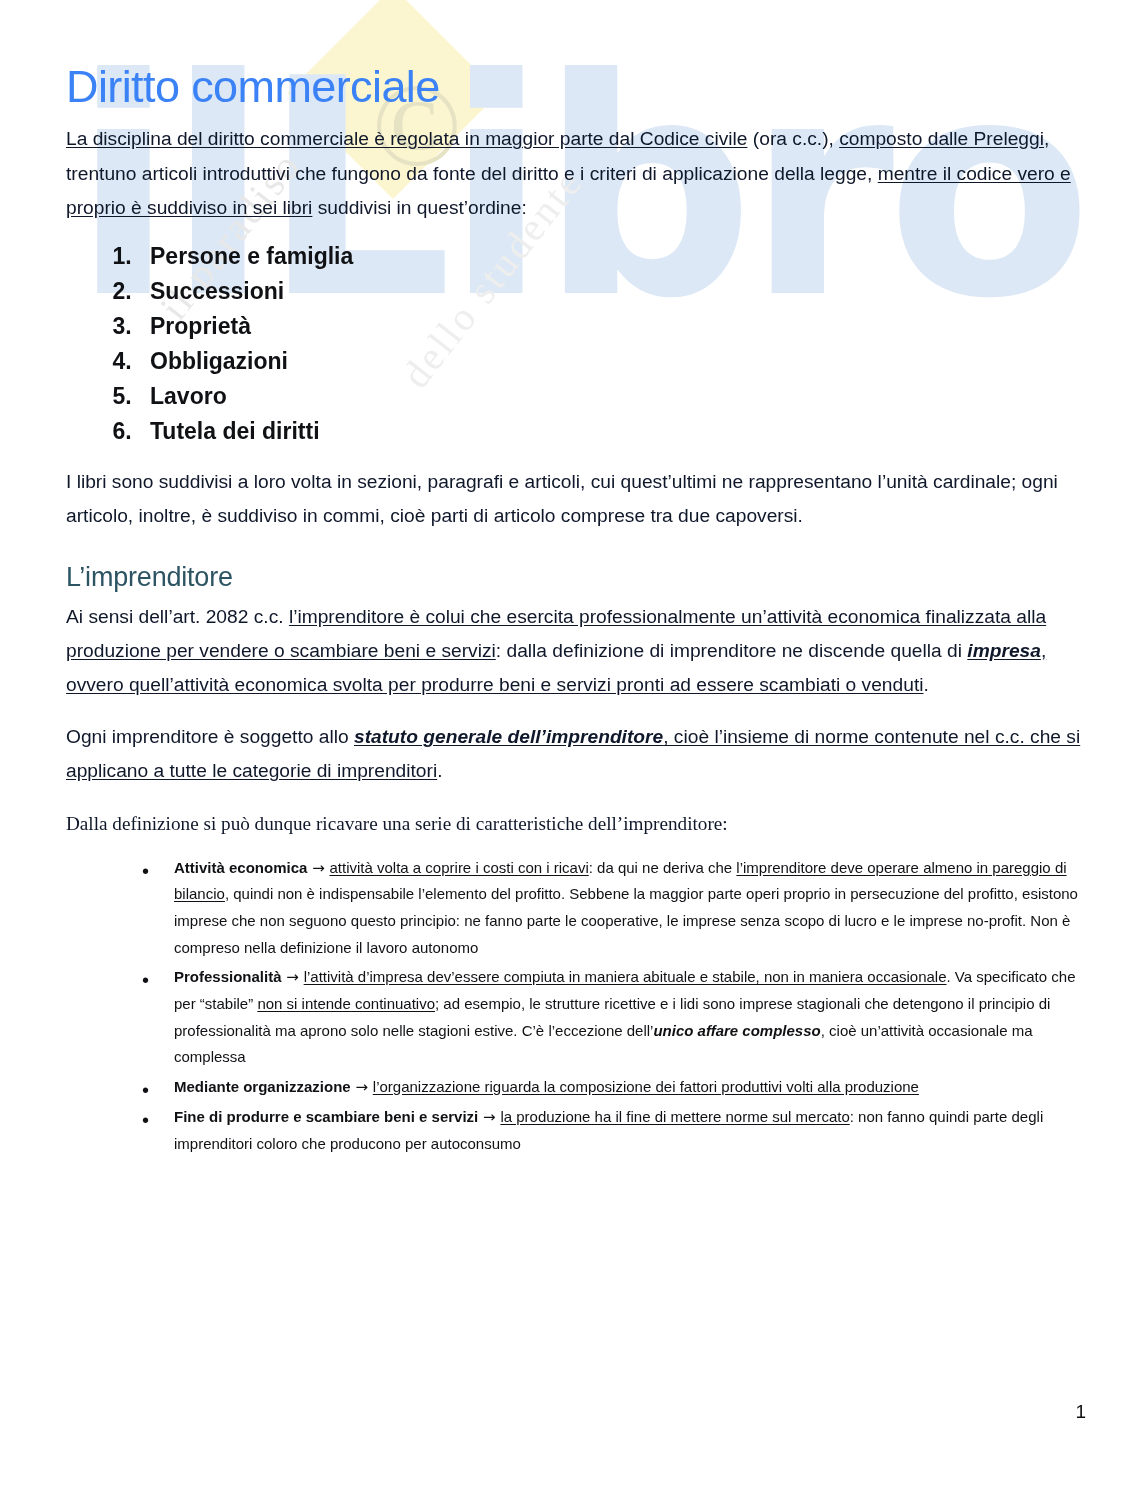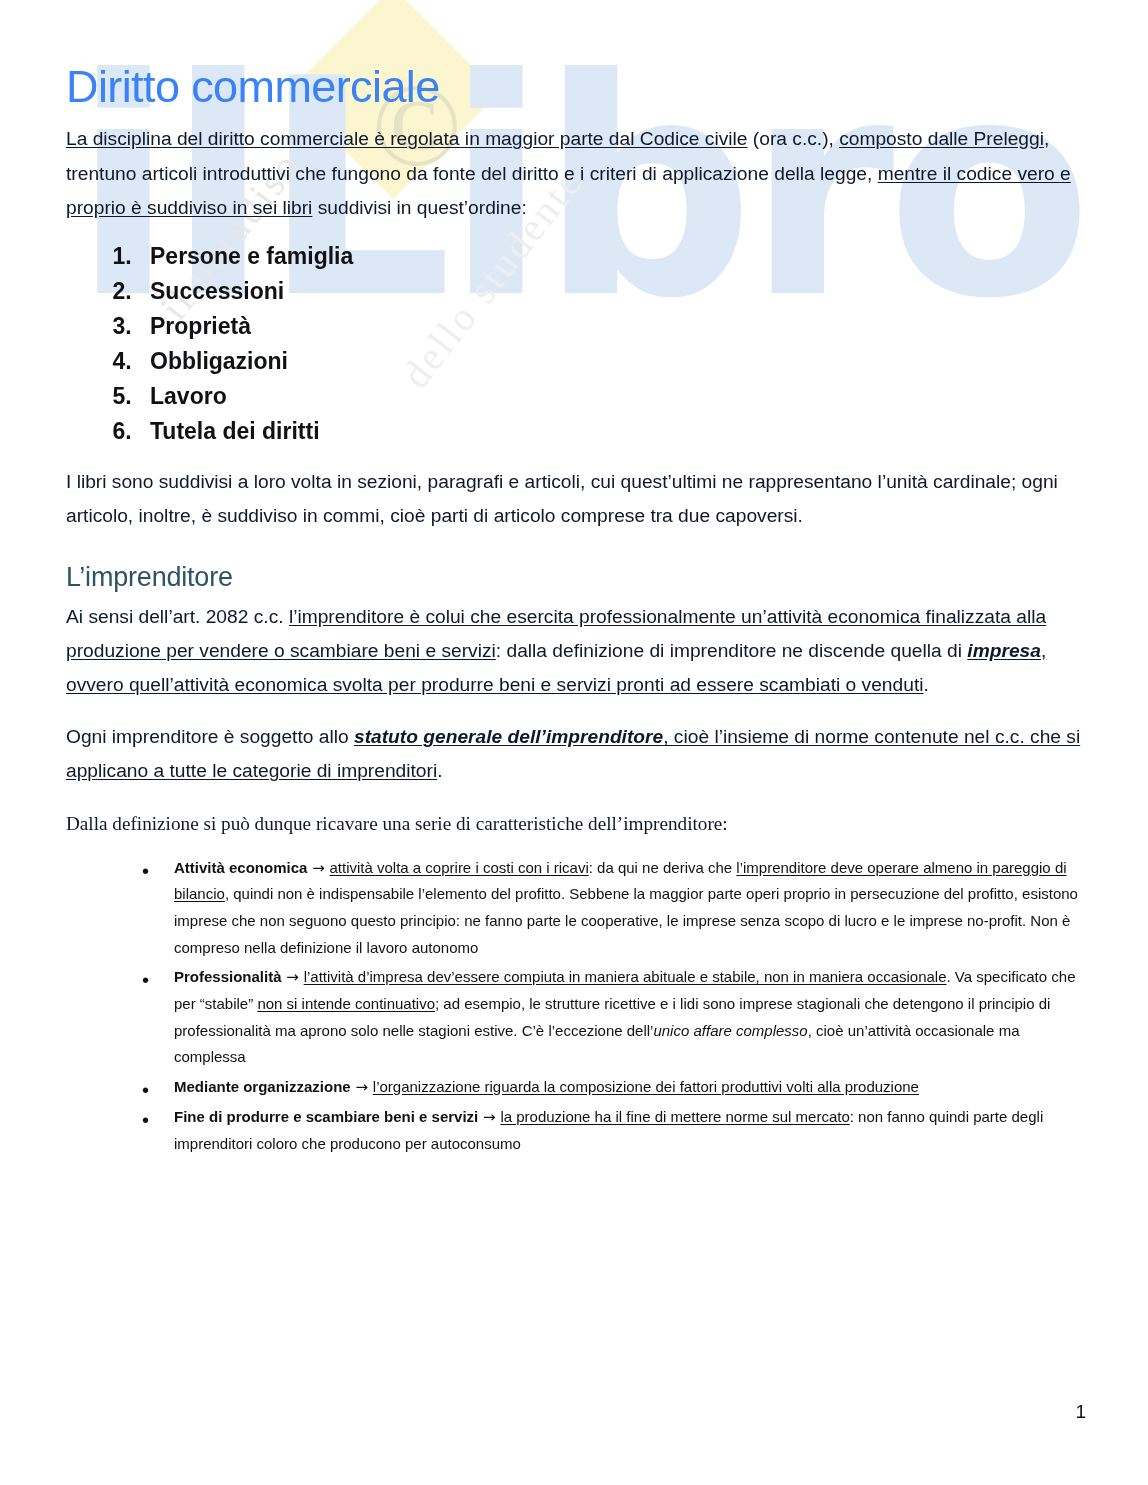"unico affare complesso" .it { font-weight: none -> bold }
